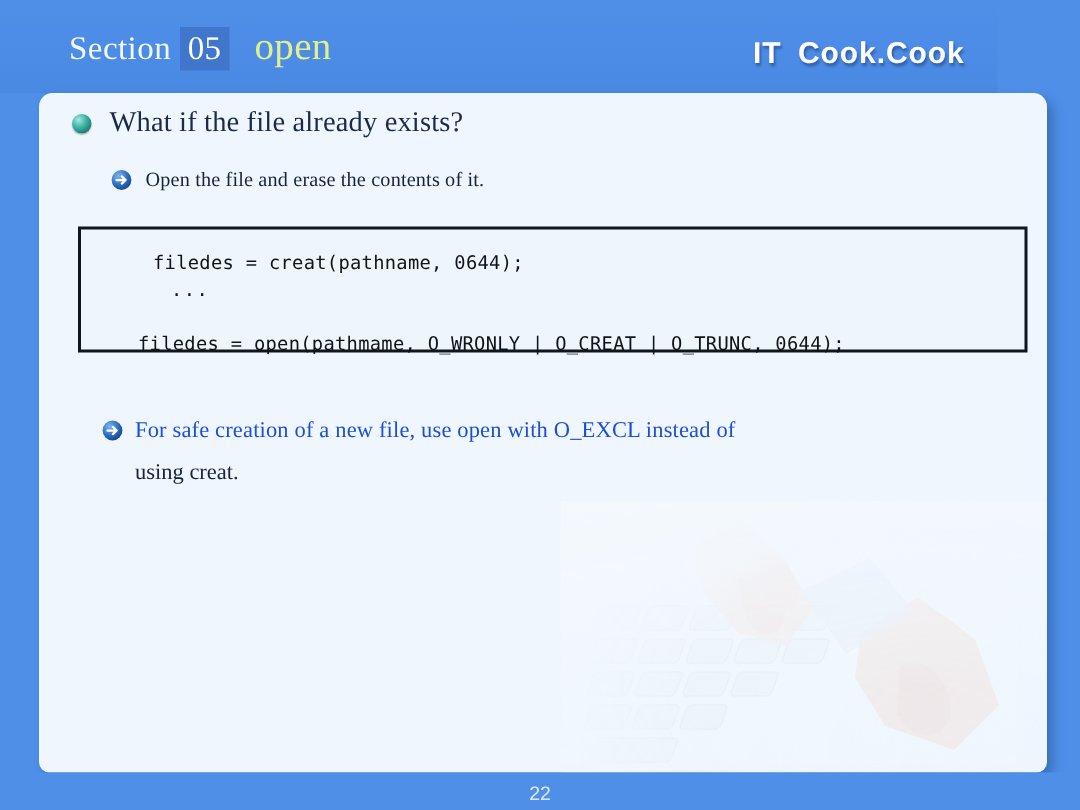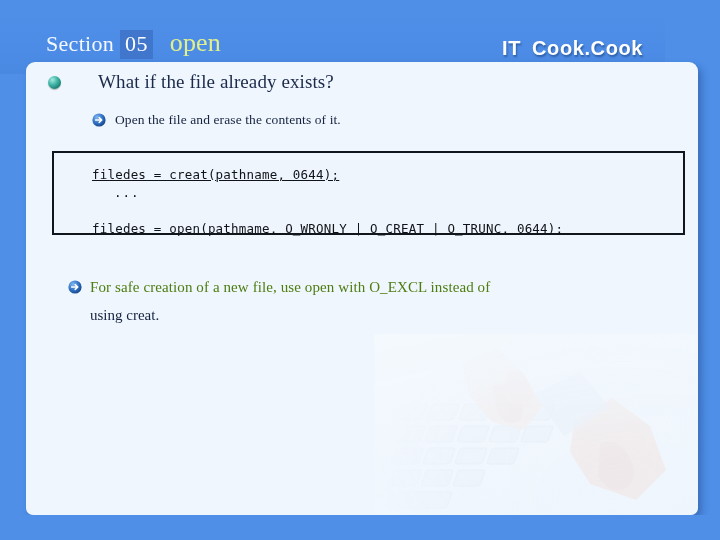"Section" .header { top: 12px -> 0 }
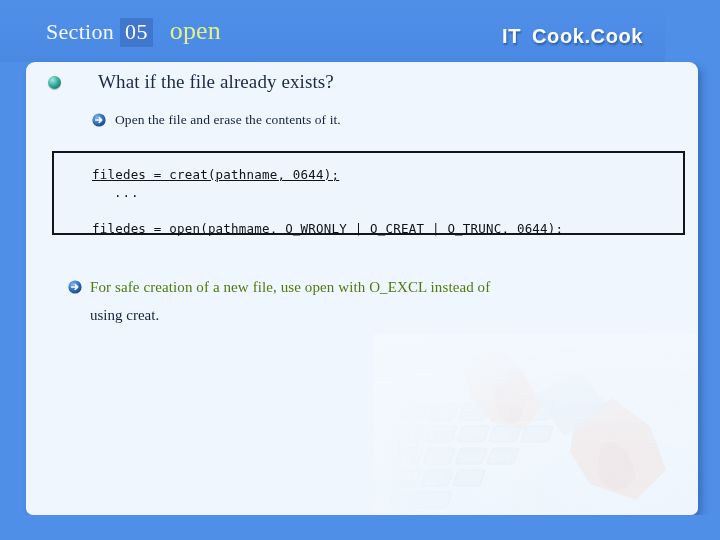"What if the file already" .bullet1 { gap: 25px -> none }
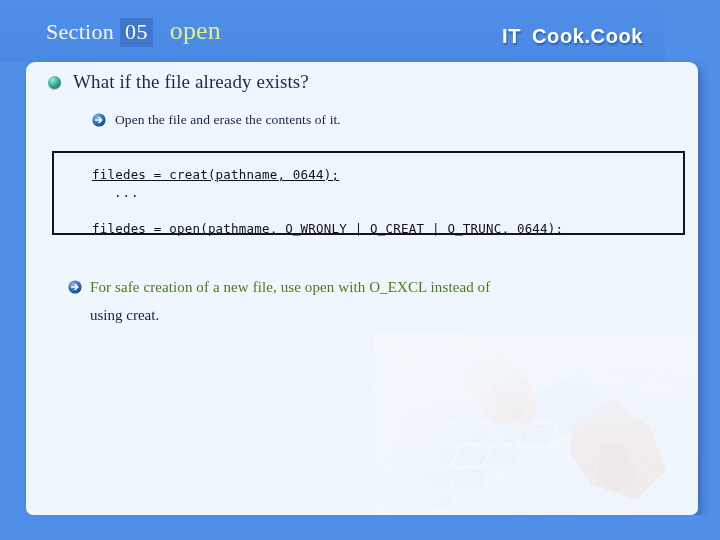"Open the file and erase" .bullet2 { left: 66px -> 48px }
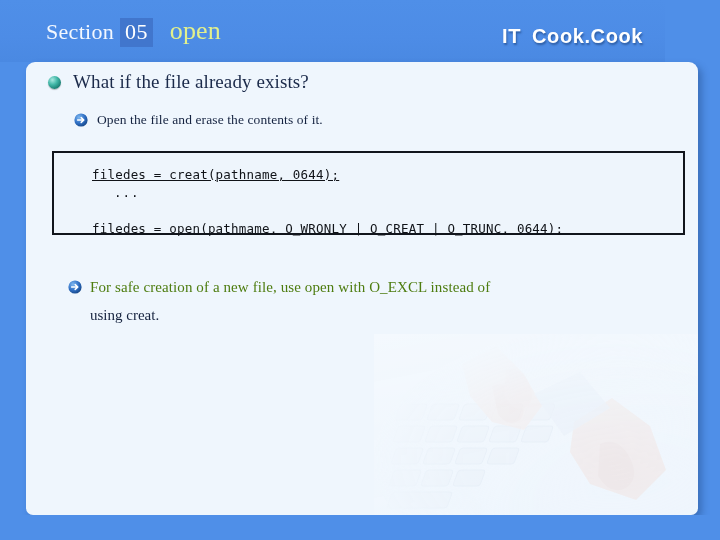"filedes = creat(pathname, 0644);" .code-l1 { left: 38px -> 48px; text-decoration: underline -> none }
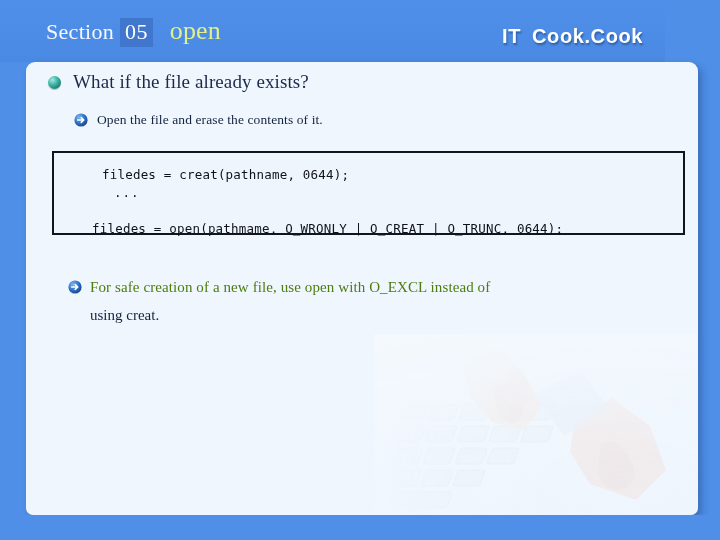"For safe creation of a" .bullet3-text { color: #4d7c0f -> #1d4ed8 }
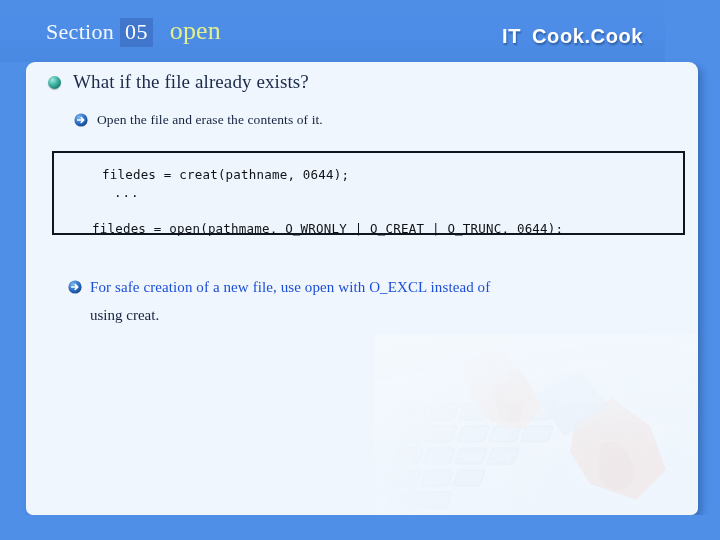"22" div.page-num { html: none -> <div>22</div> }
